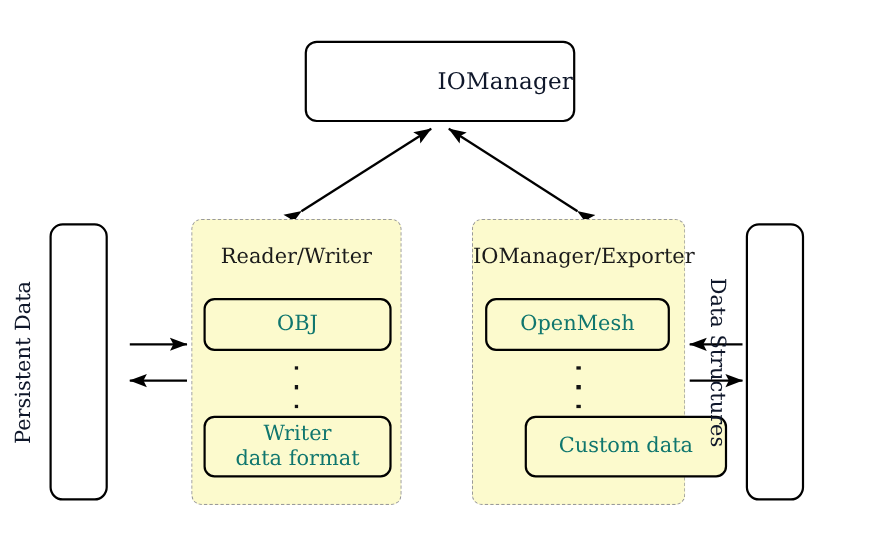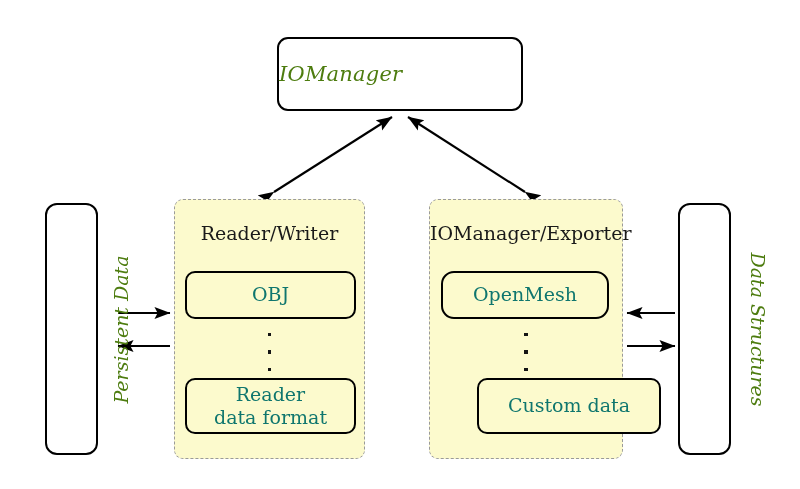"IOManager" .hard-box { color: #4d7c0f -> #0f172a; font-style: italic -> none; justify-content: flex-start -> flex-end }
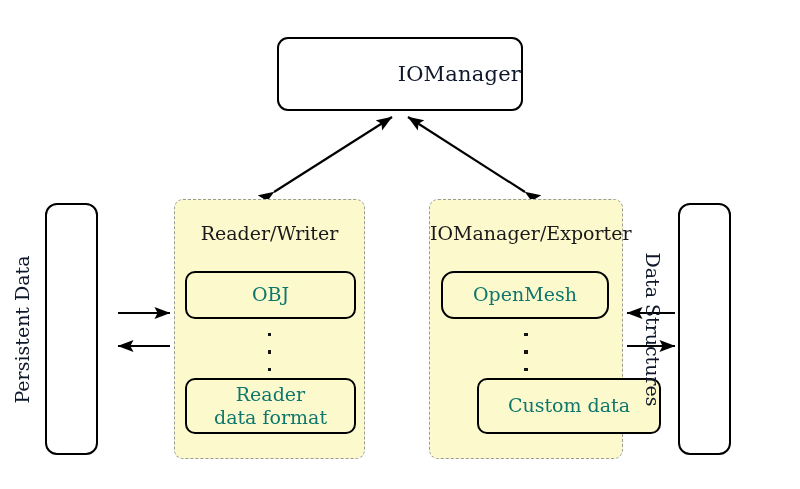"OpenMesh" #box-openmesh { border-radius: 13px -> none }
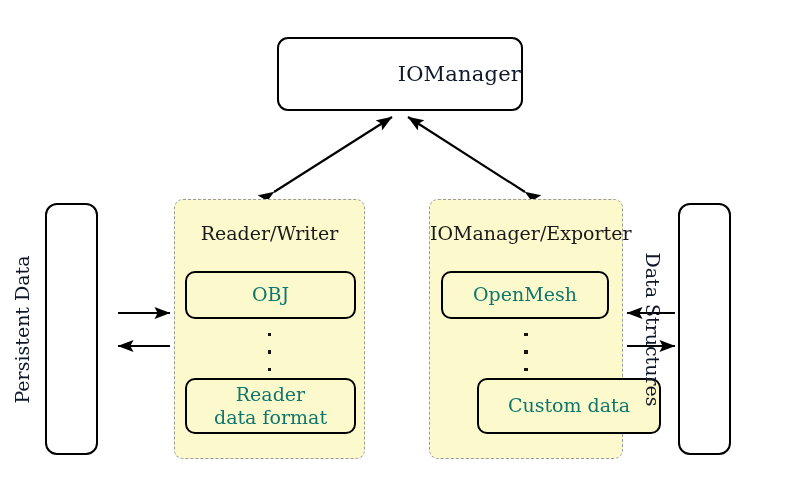"Reader" span { text: Reader -> Writer }
